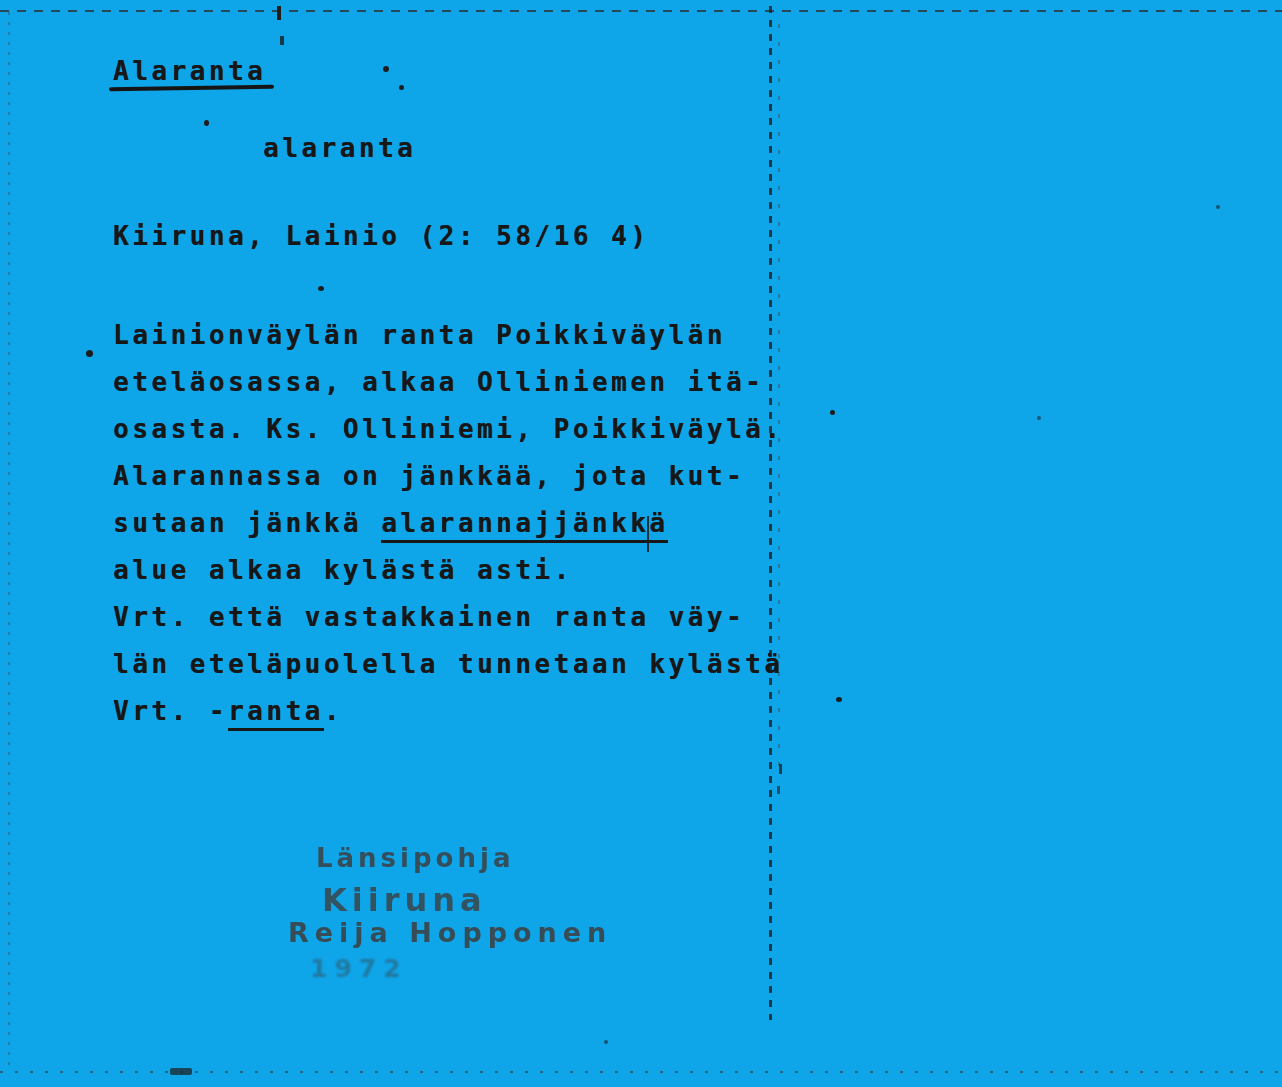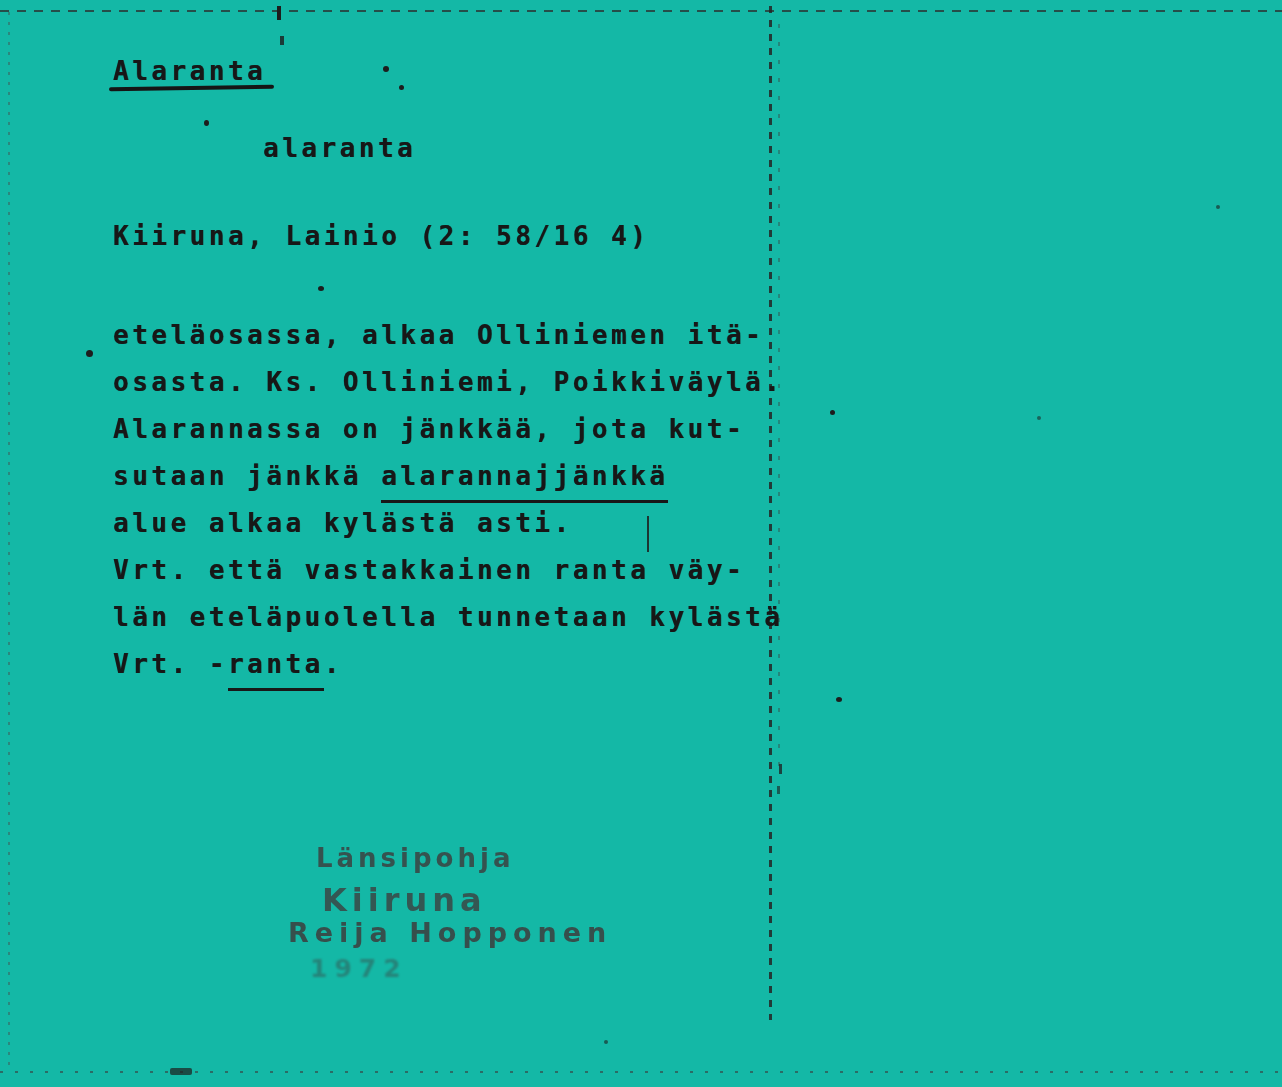"Alaranta" .page { background: #14b8a6 -> #0ea5e9 }
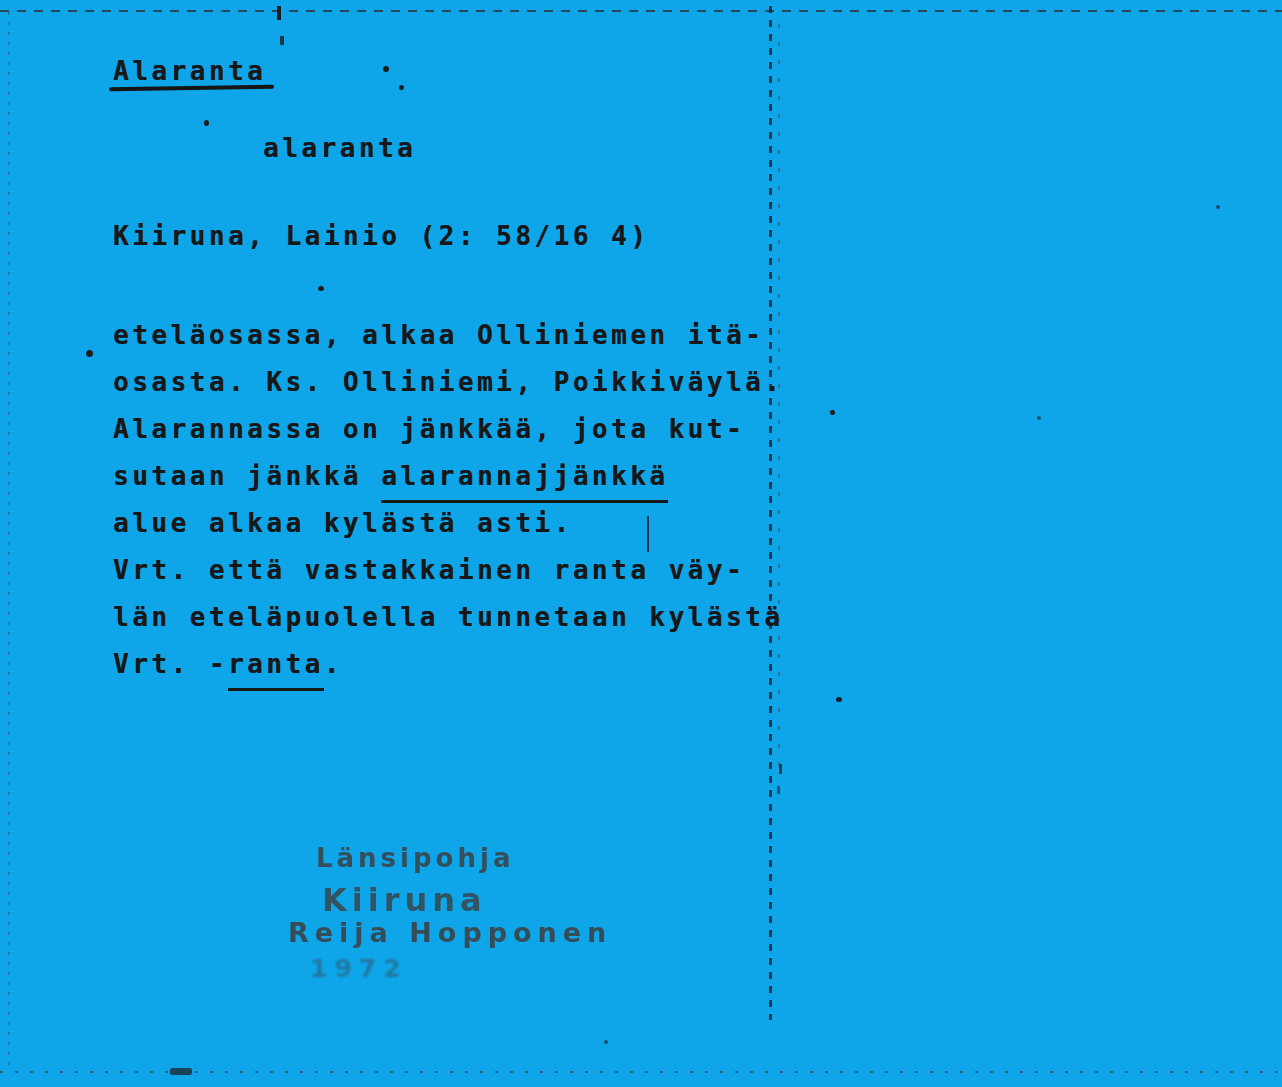"Lainionväylän ranta Poikkiväylän" div.t-line { html: none -> <div><span>Lainionväylän ranta Poikkiväylän</span></div> }
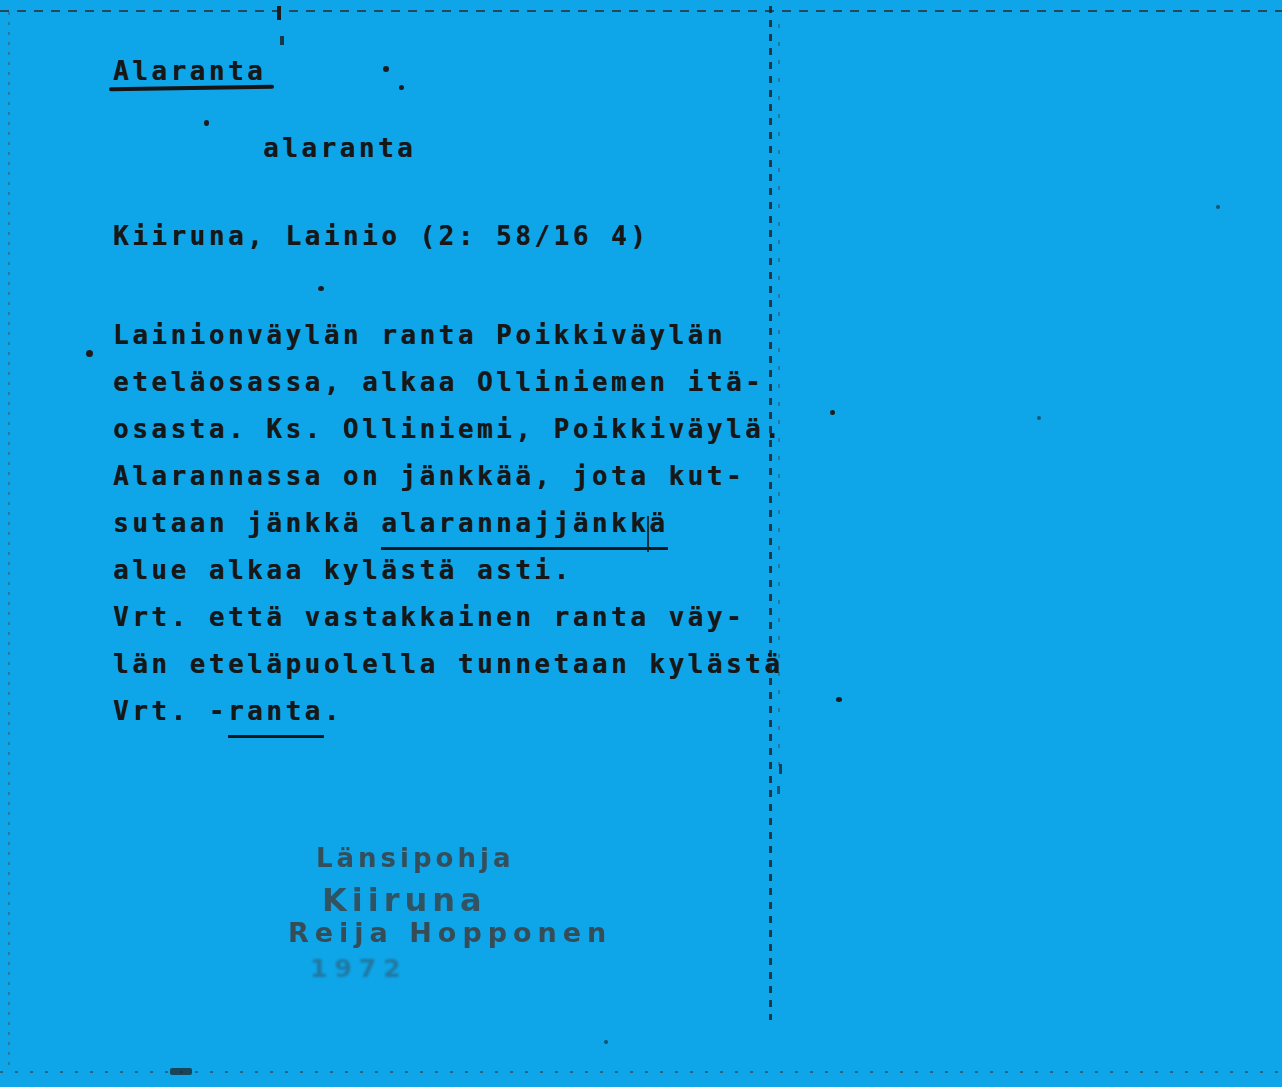"alarannajjänkkä" .u { padding-bottom: 9px -> 2px }
